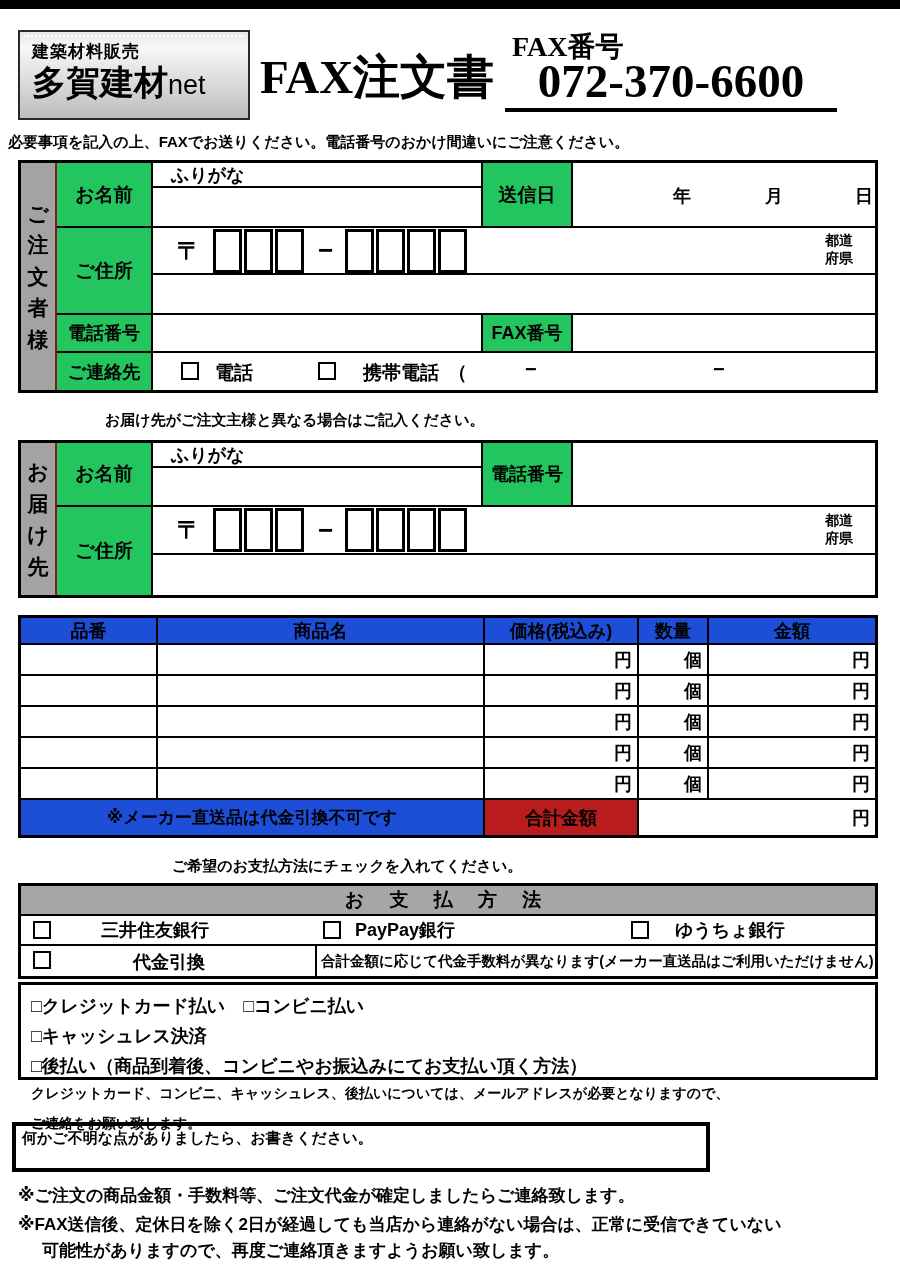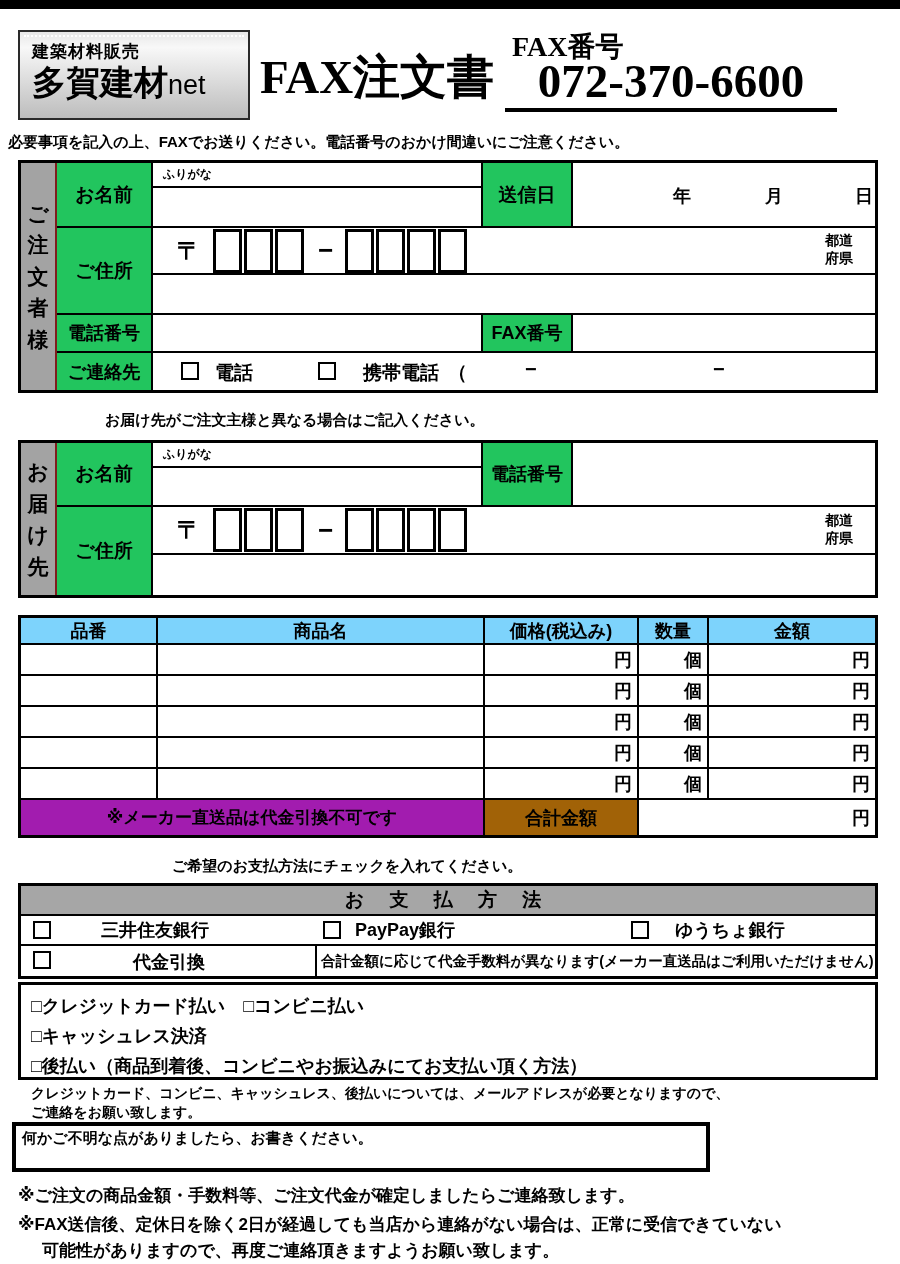"ふりがな" .furigana { font-size: 12px -> 18px; padding-left: 10px -> 18px }
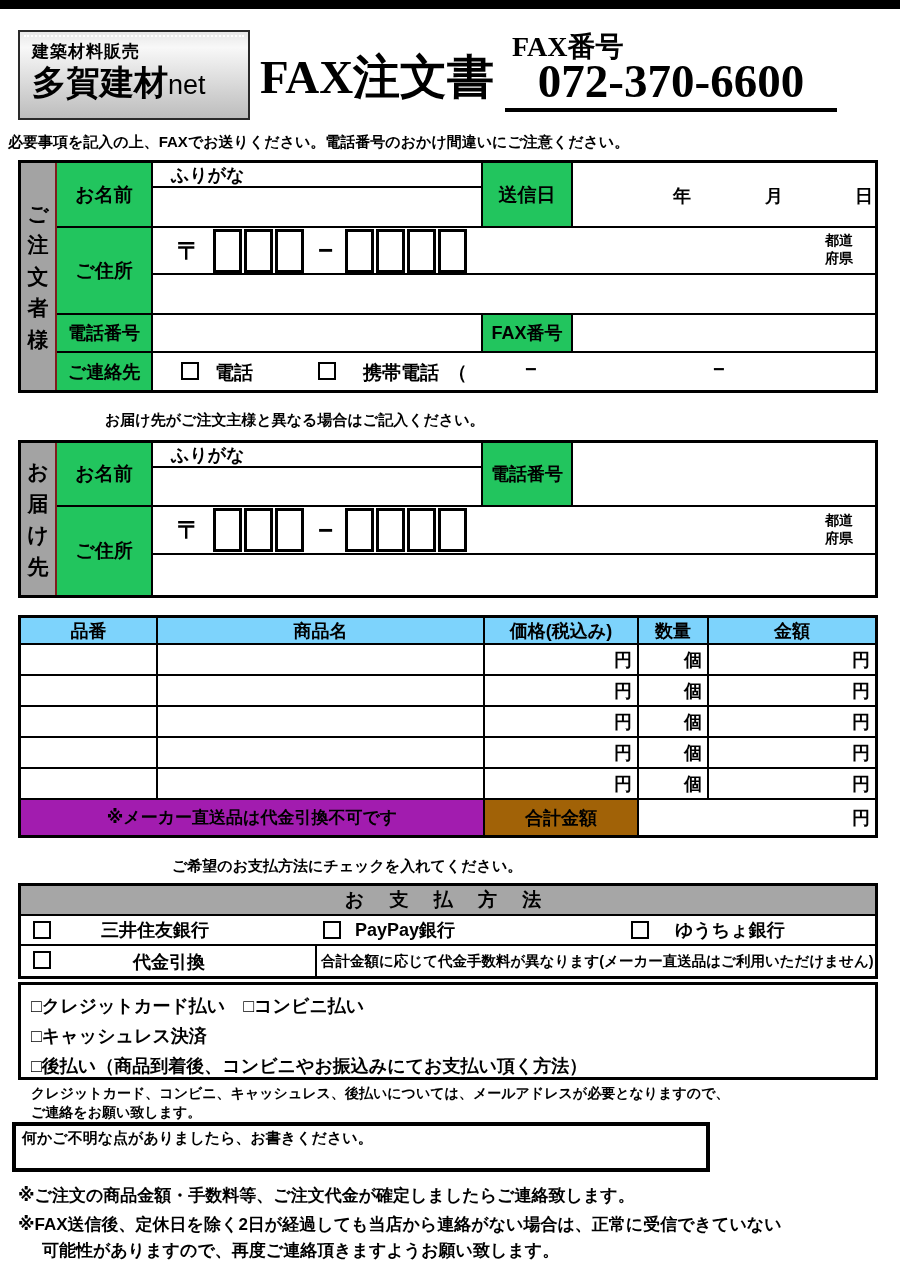"品番" .phead { background: #7dd3fc -> #1d4ed8 }
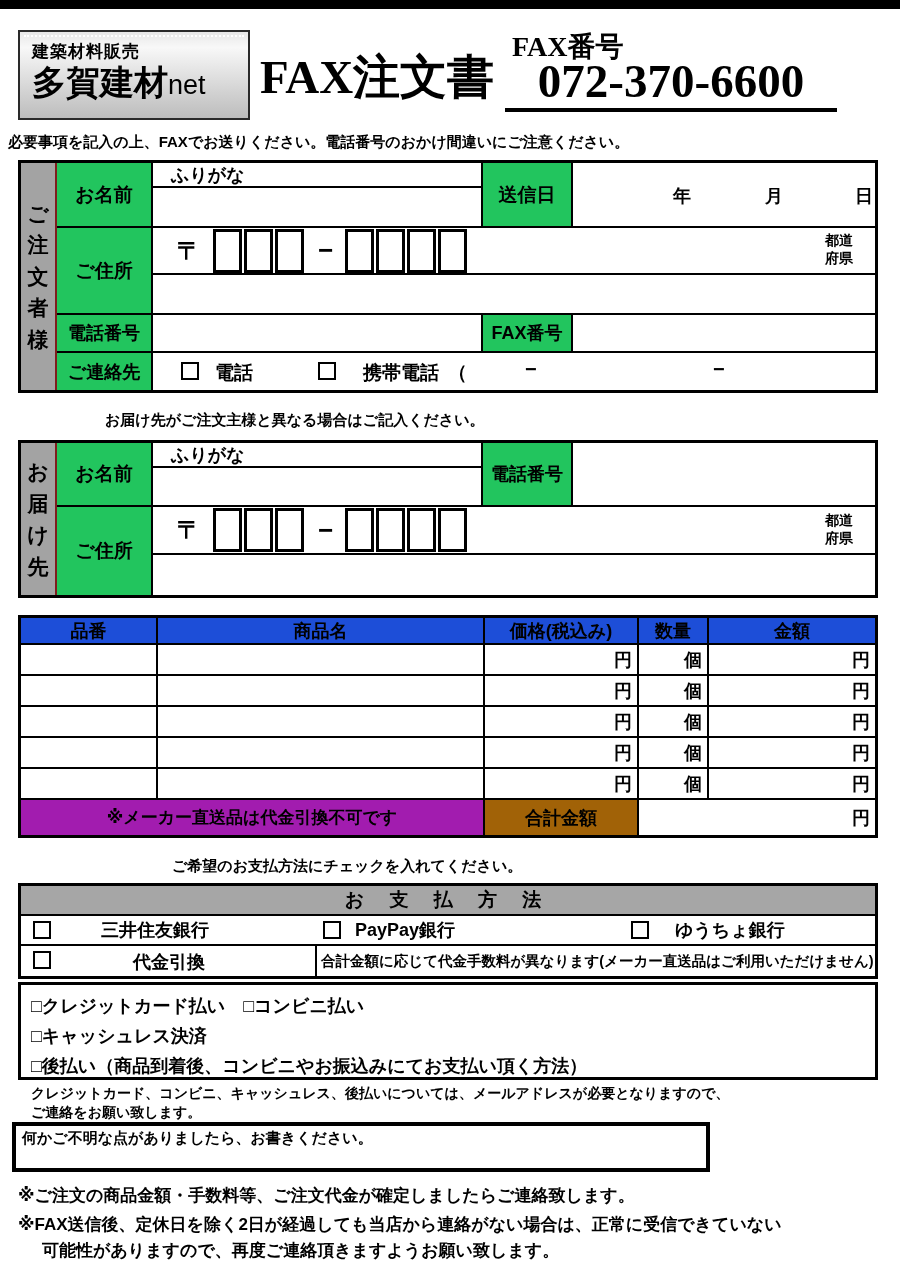"※メーカー直送品は代金引換不可です" .pnote { background: #a21caf -> #1d4ed8 }
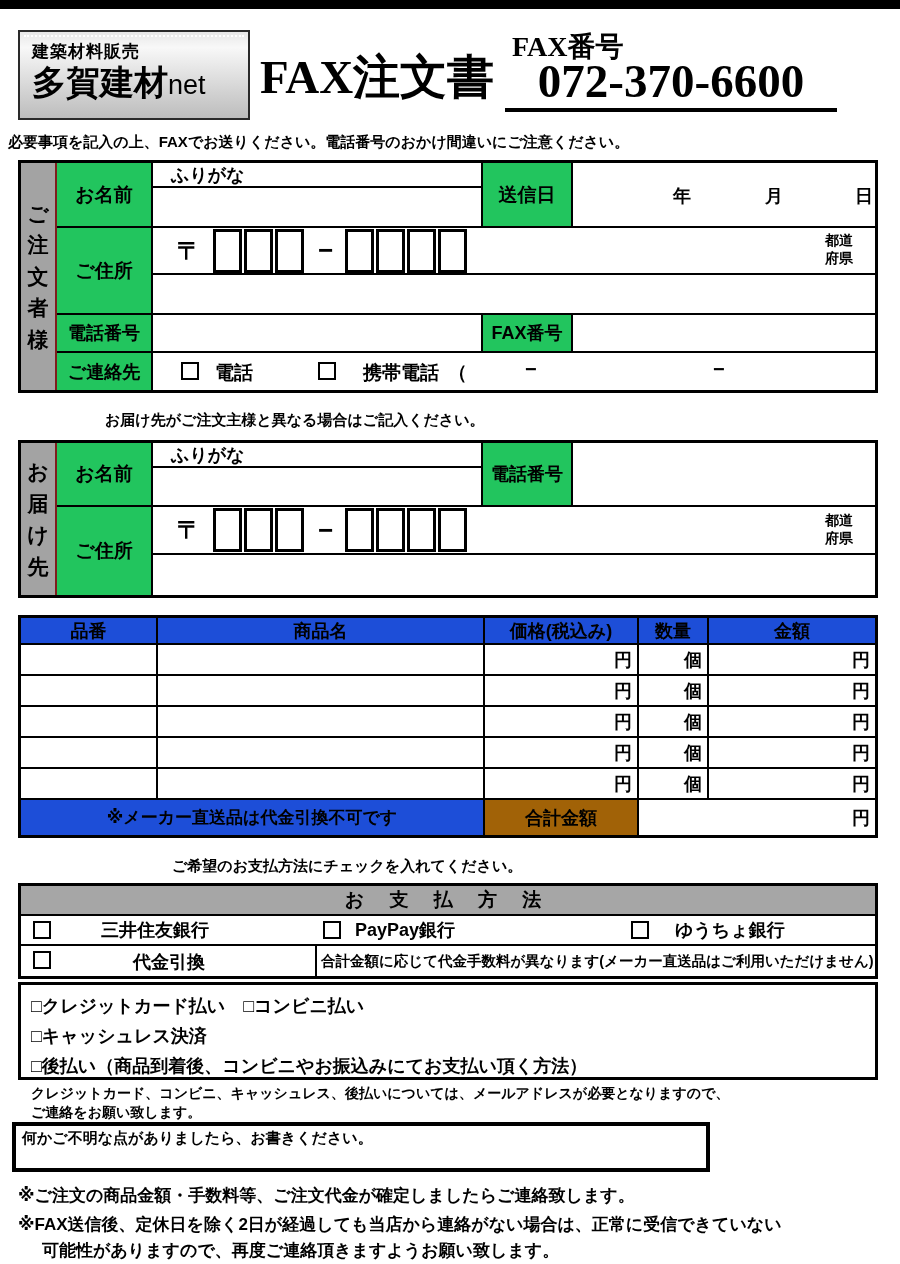"合計金額" .ptotal { background: #a16207 -> #b91c1c }
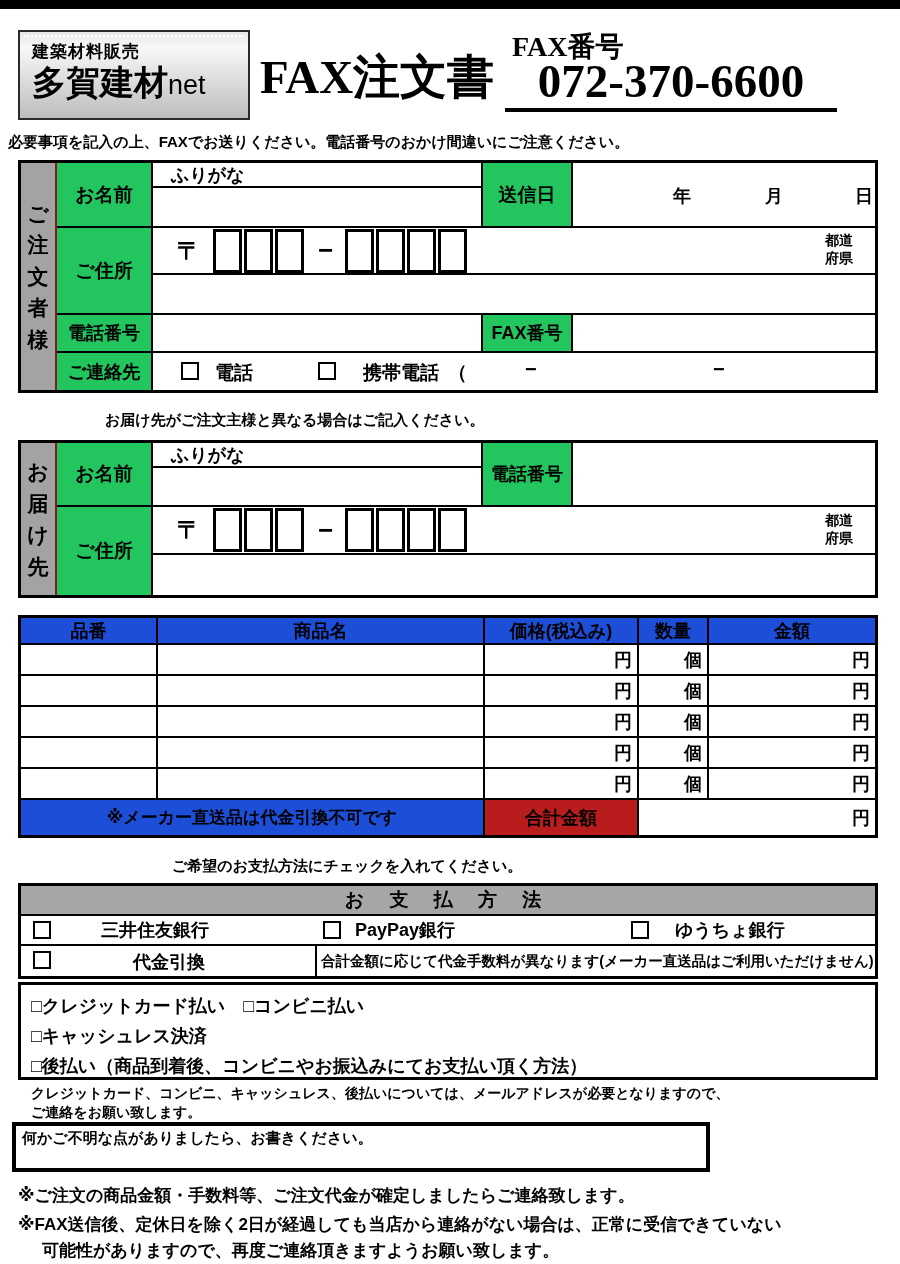"ご連絡をお願い致します。" div.opt-note { font-family: none -> Liberation Mono, monospace; margin-top: 0 -> 12px }
